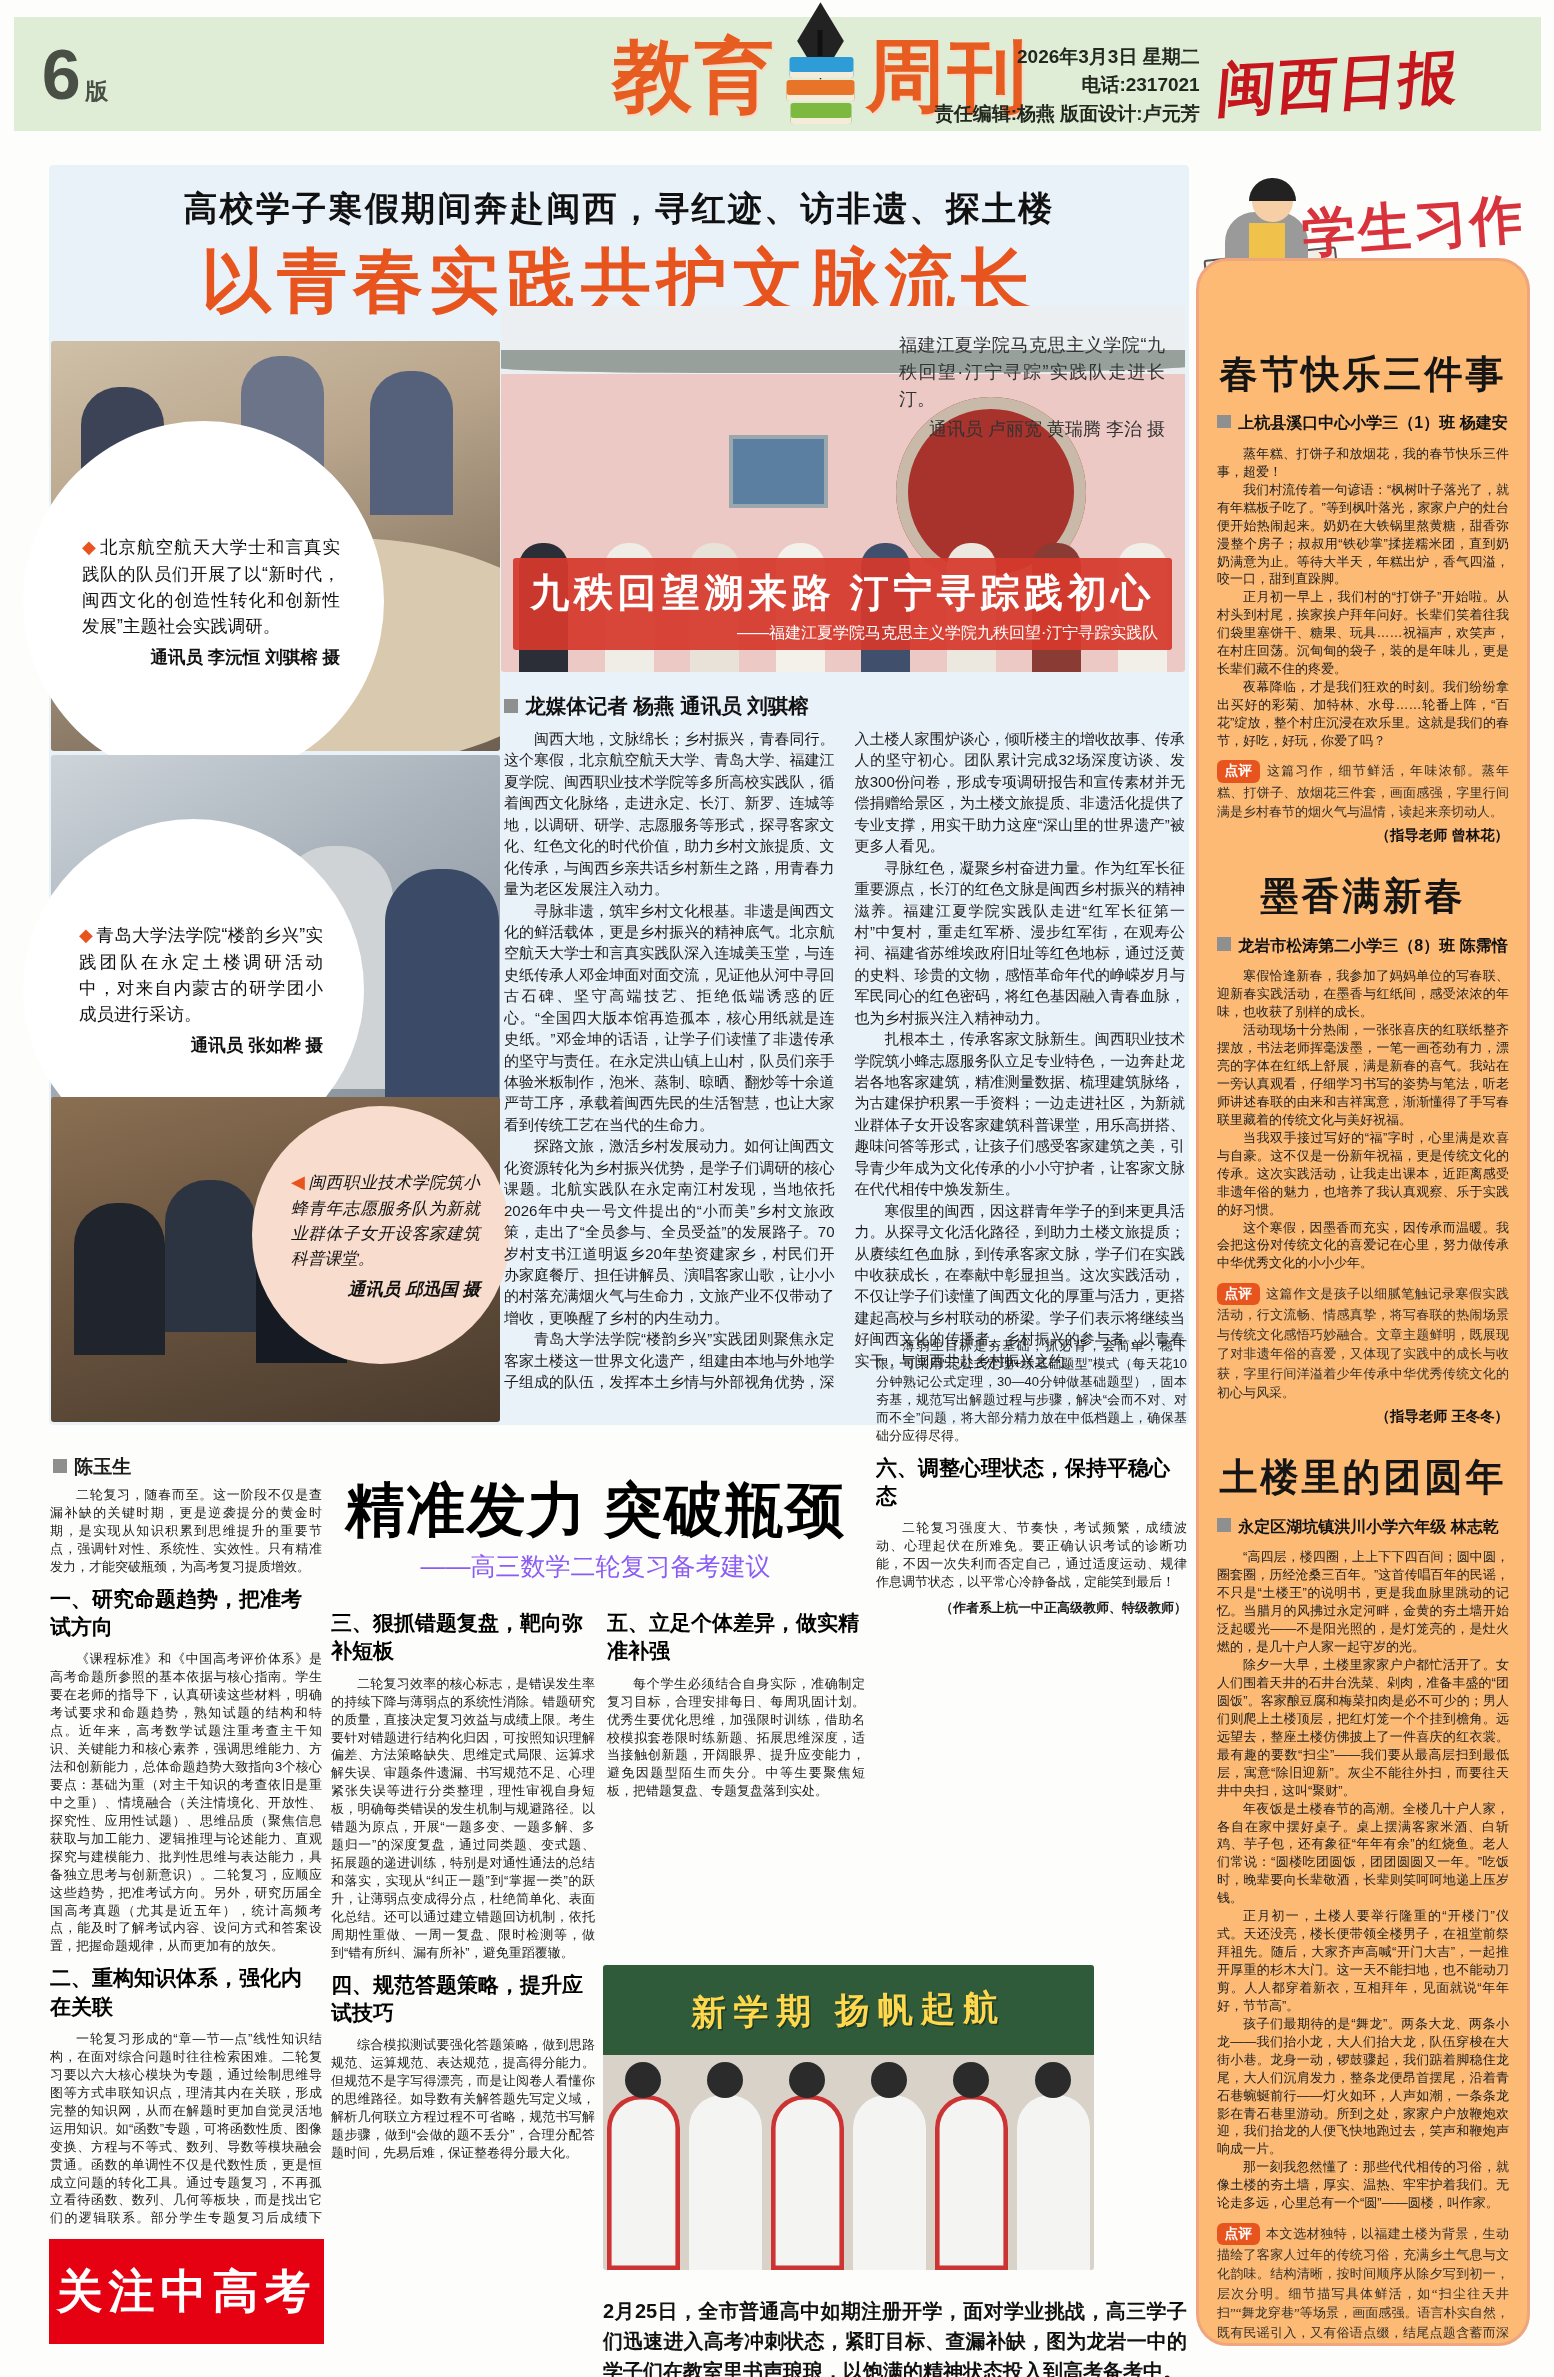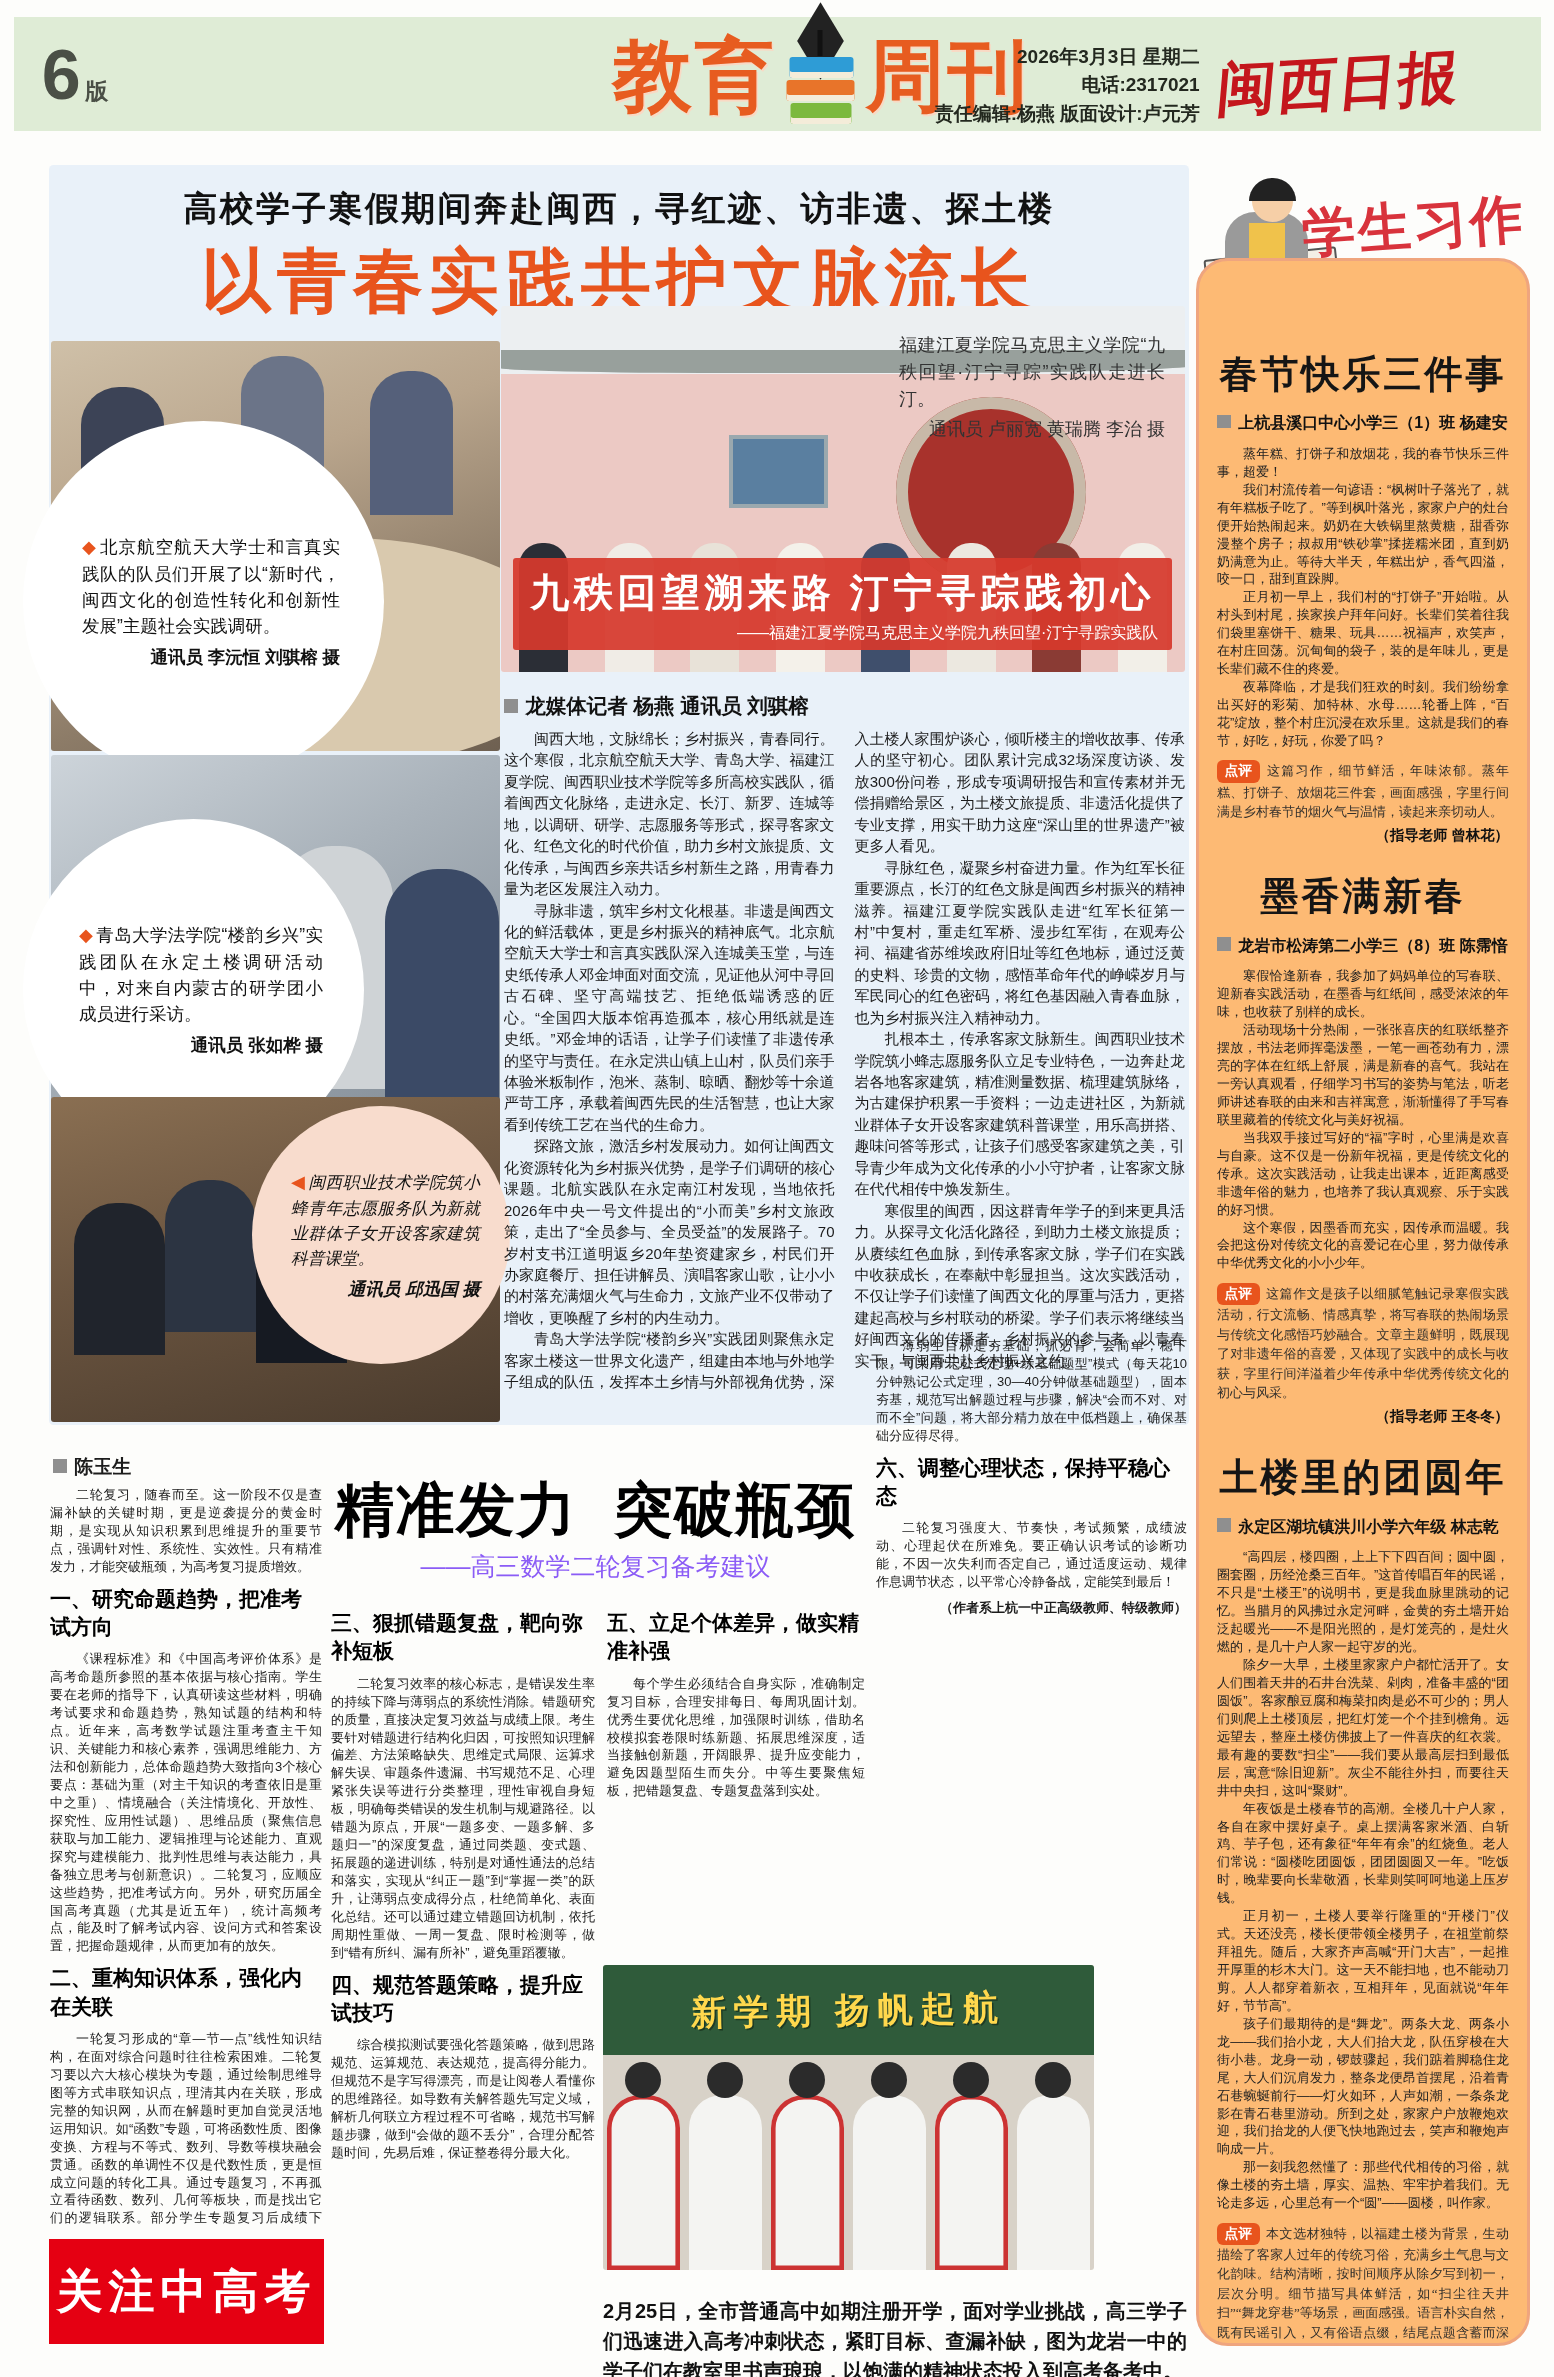"精准发力 突破瓶颈" .xtitle { font-family: Liberation Mono, monospace -> Liberation Serif, serif }
